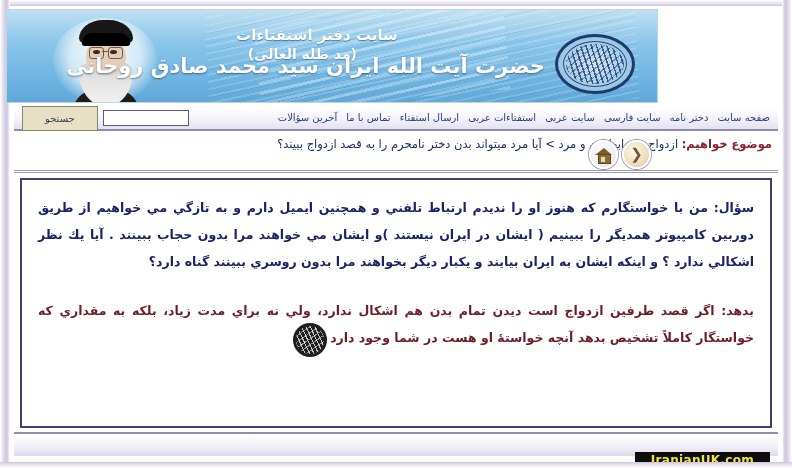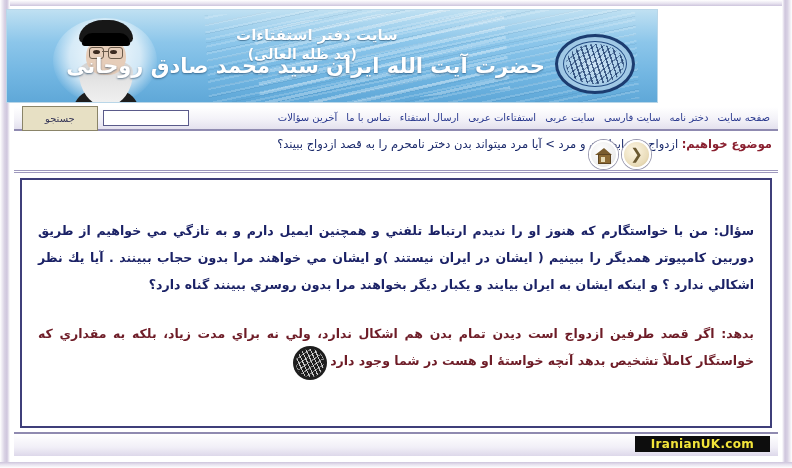"سؤال: من با خواستگارم که" .qa-block { margin-top: 23px -> none }
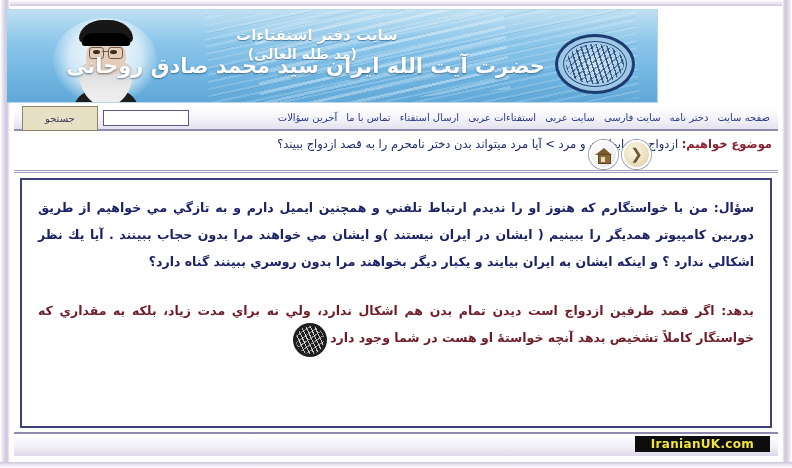"IranianUK.com" .watermark { top: 2px -> 18px }
